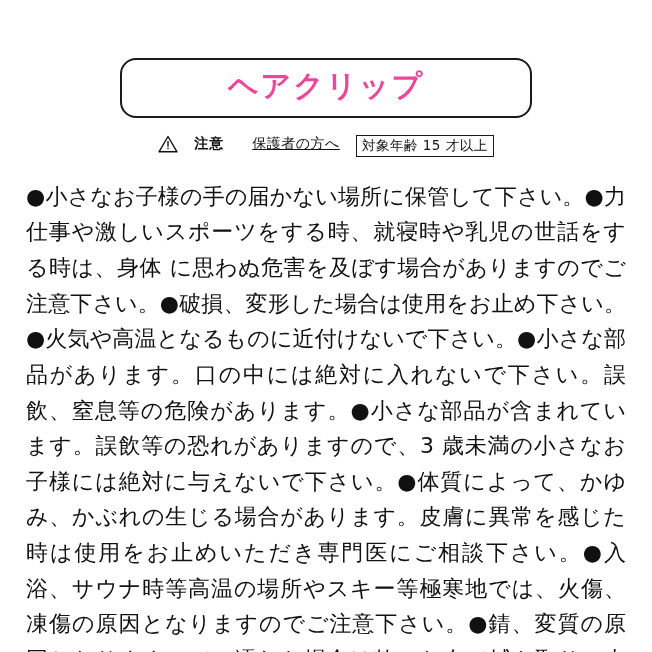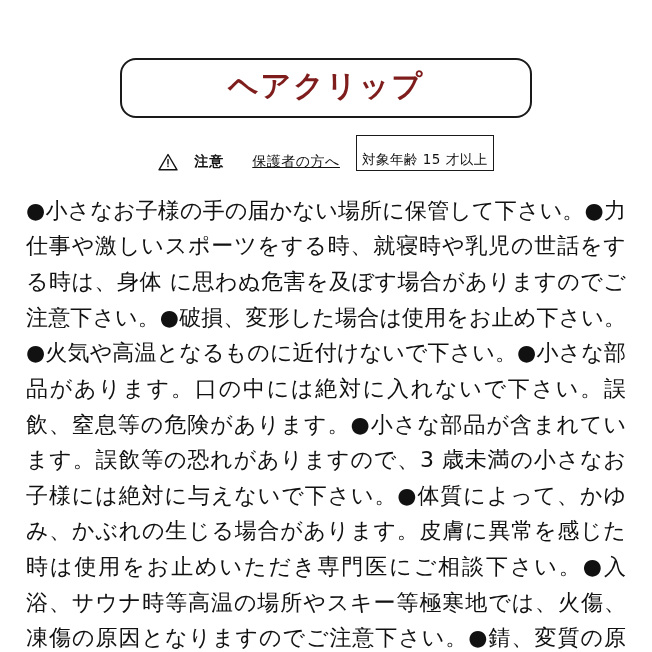"ヘアクリップ" .title-text { color: #7f1d1d -> #ec4899 }
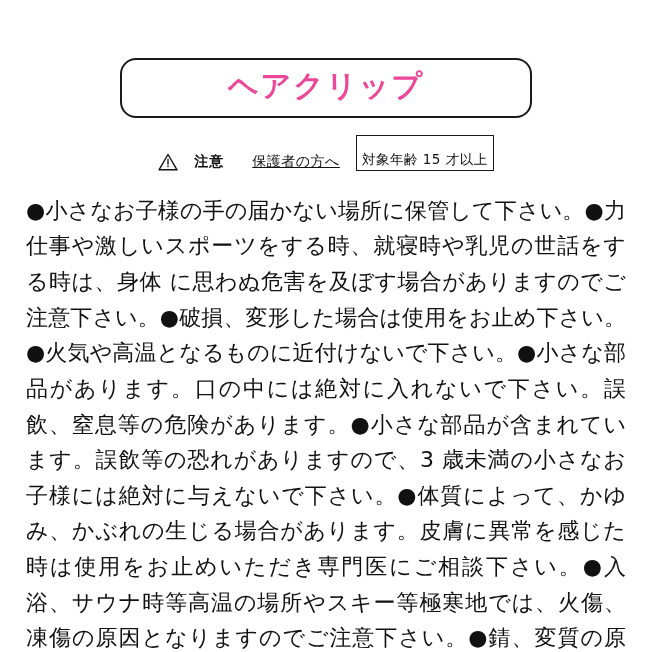"注意" .caution-row { align-items: flex-end -> flex-start }
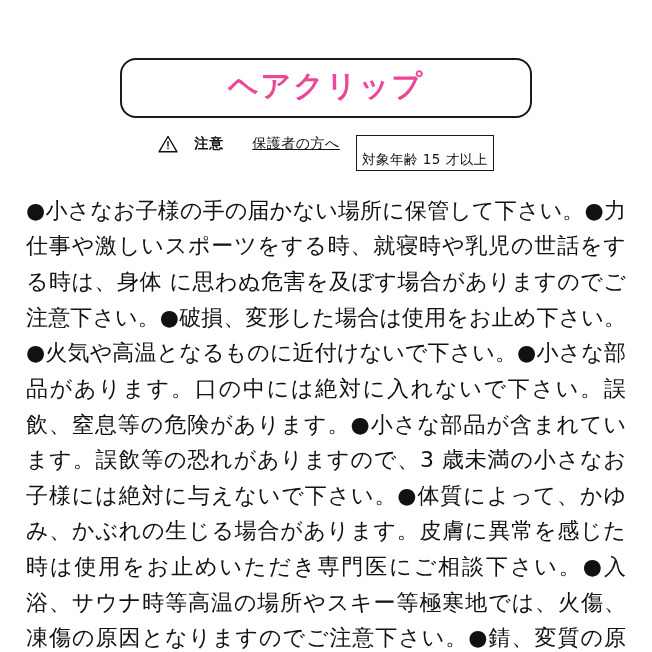"対象年齢 15 才以上" .age-box { padding: 16px 5px 3px 5px -> 2px 5px 3px 5px }
